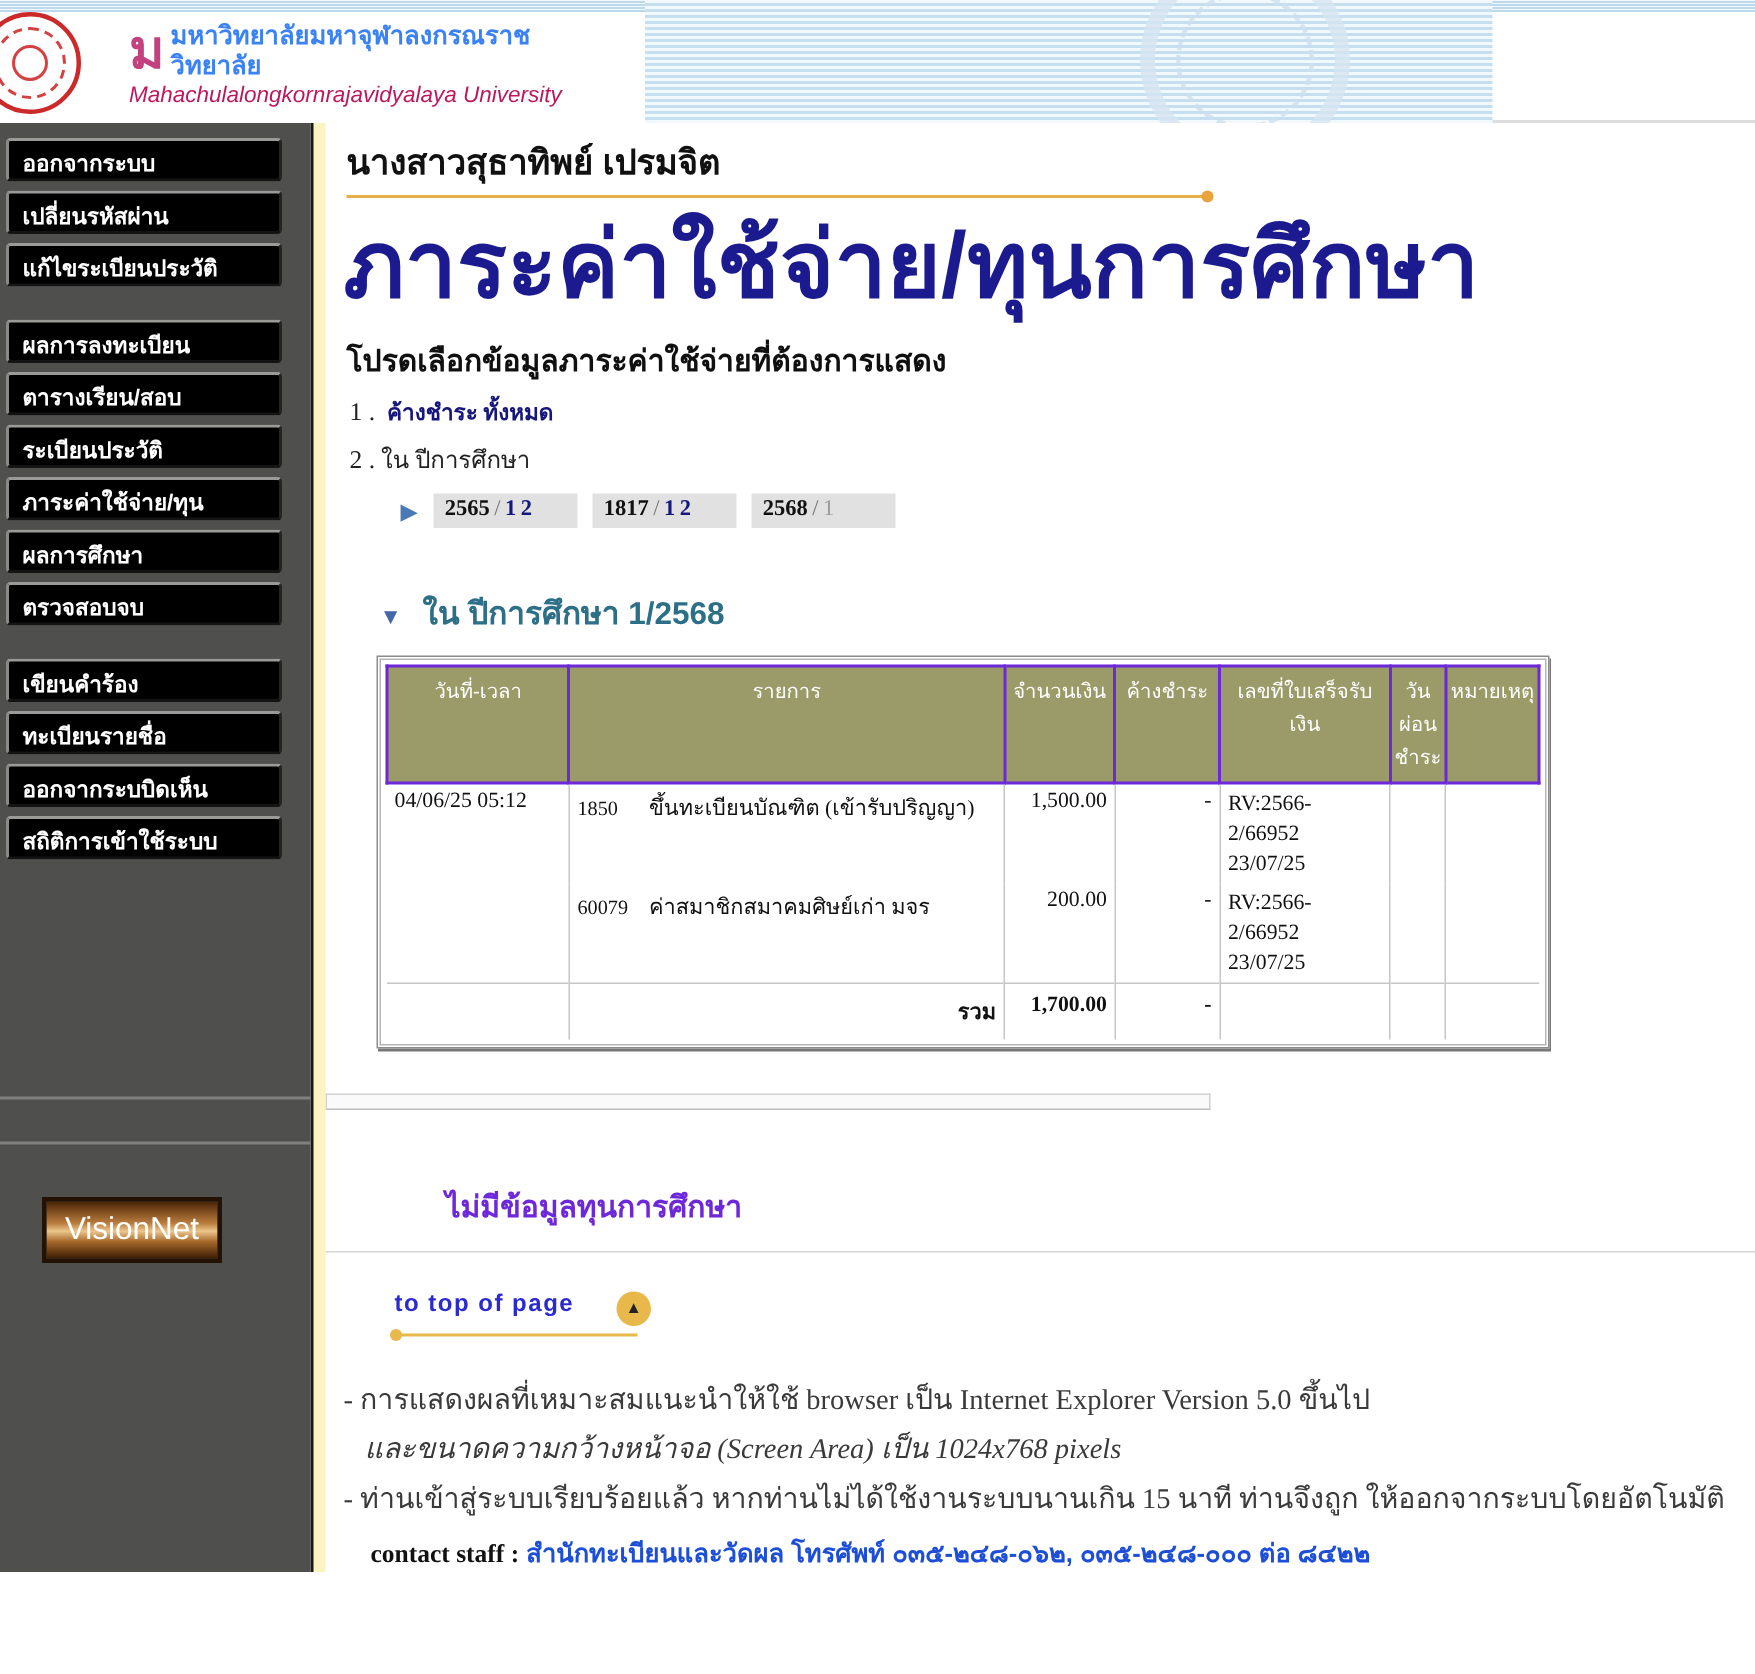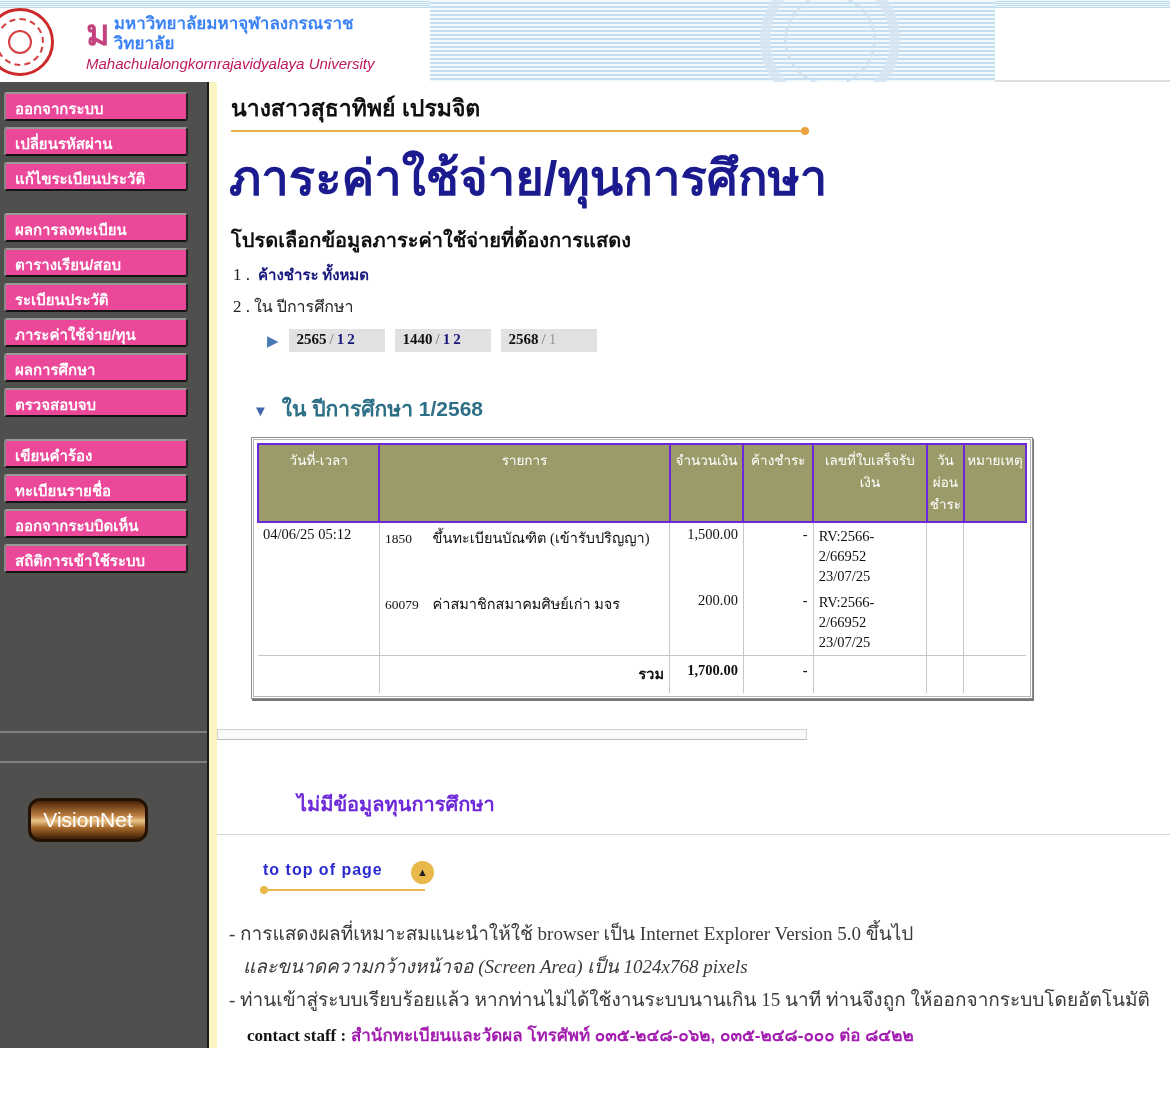"ออกจากระบบ" .sb-btn { background: #ec4899 -> #000000 }
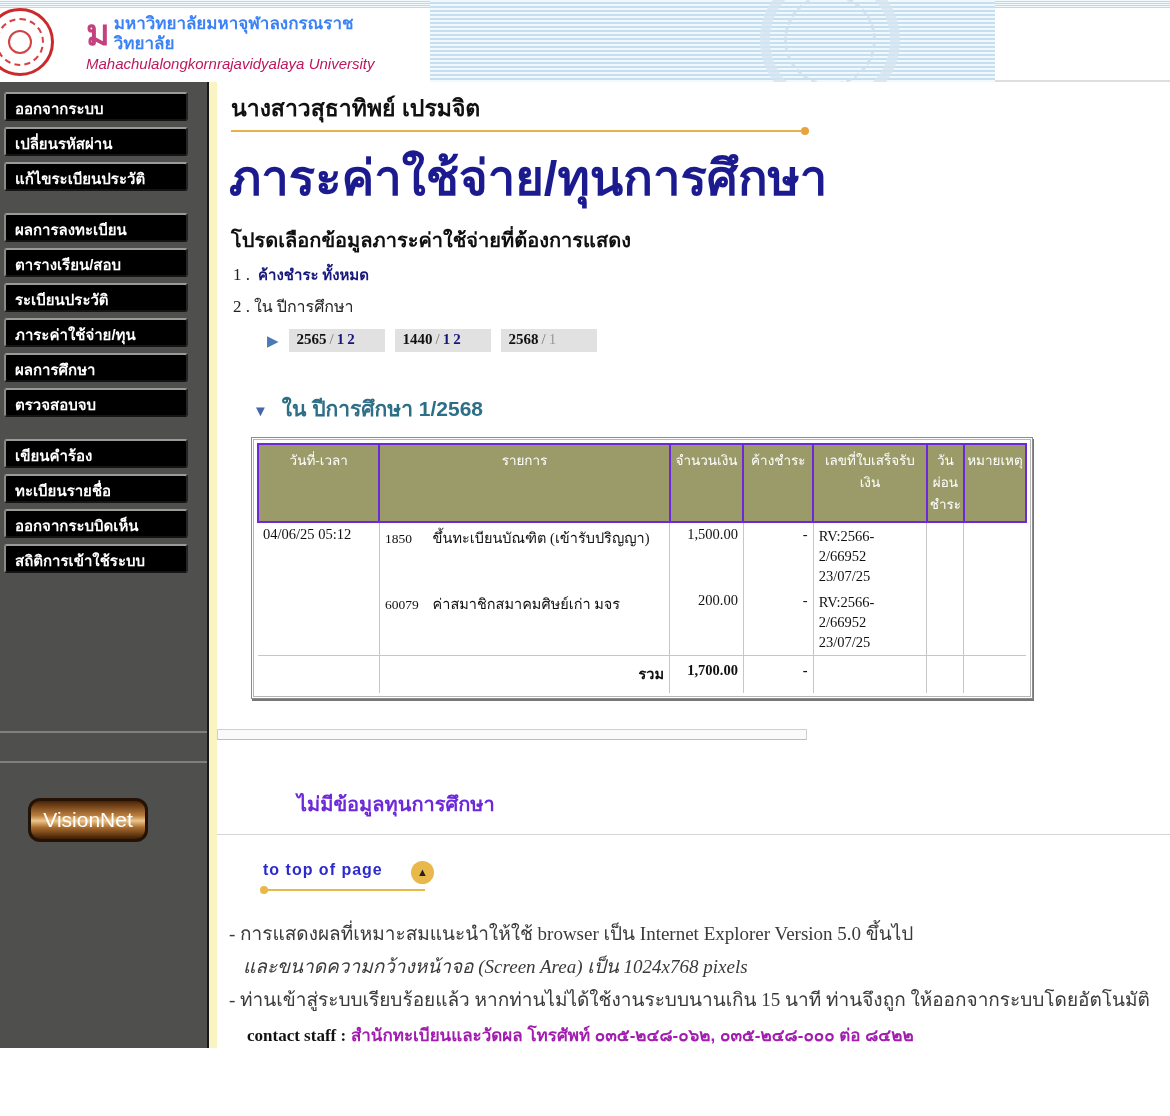"ภาระค่าใช้จ่าย/ทุนการศึกษา" .page-title { font-size: 49px -> 62px }
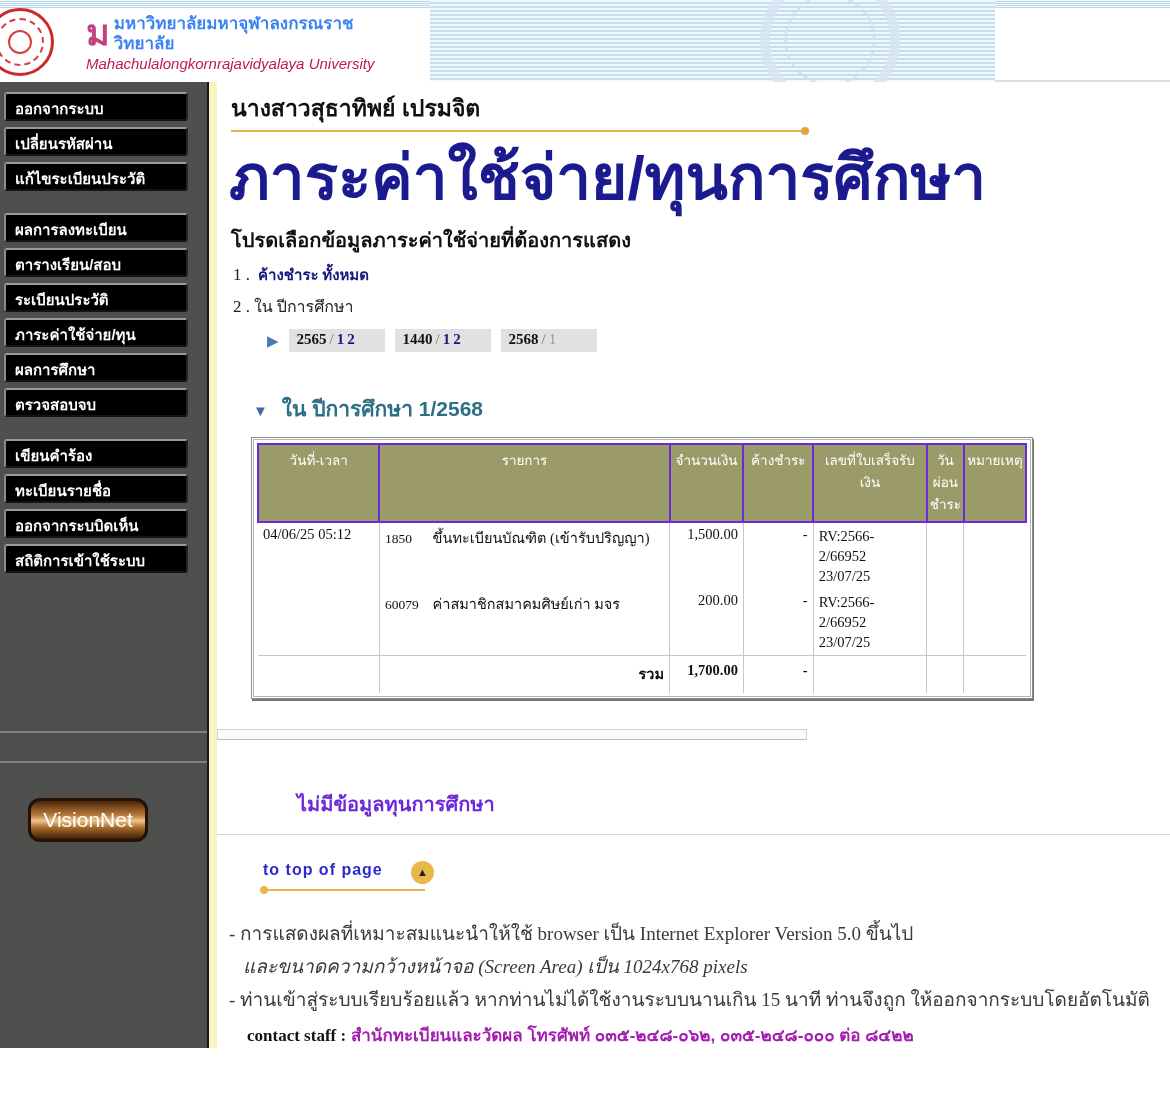"1440" b { text: 1440 -> 1817 }
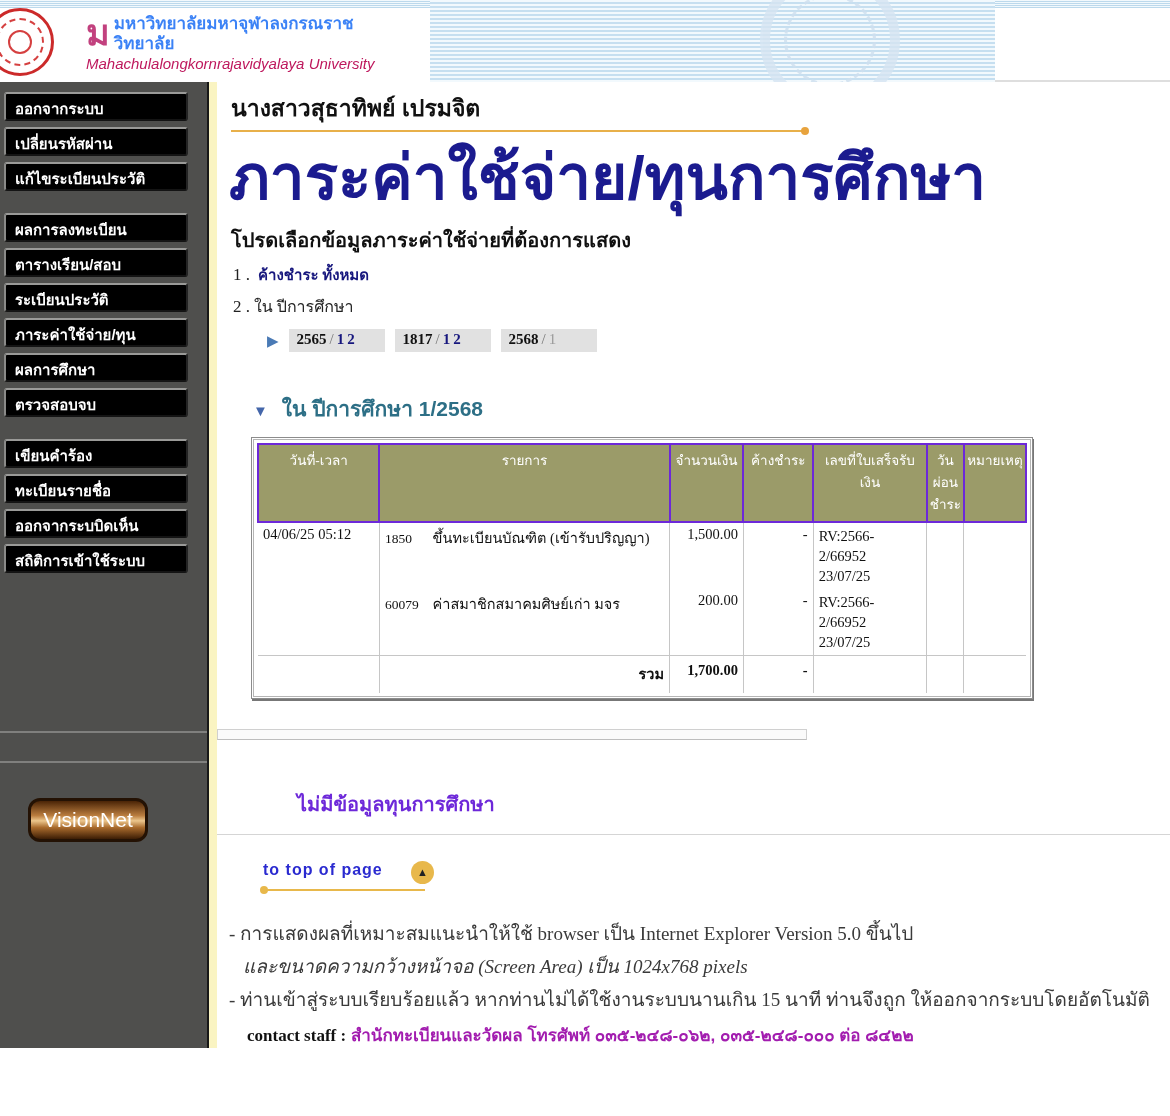"VisionNet" .visionnet { border-radius: 12px -> 0 }
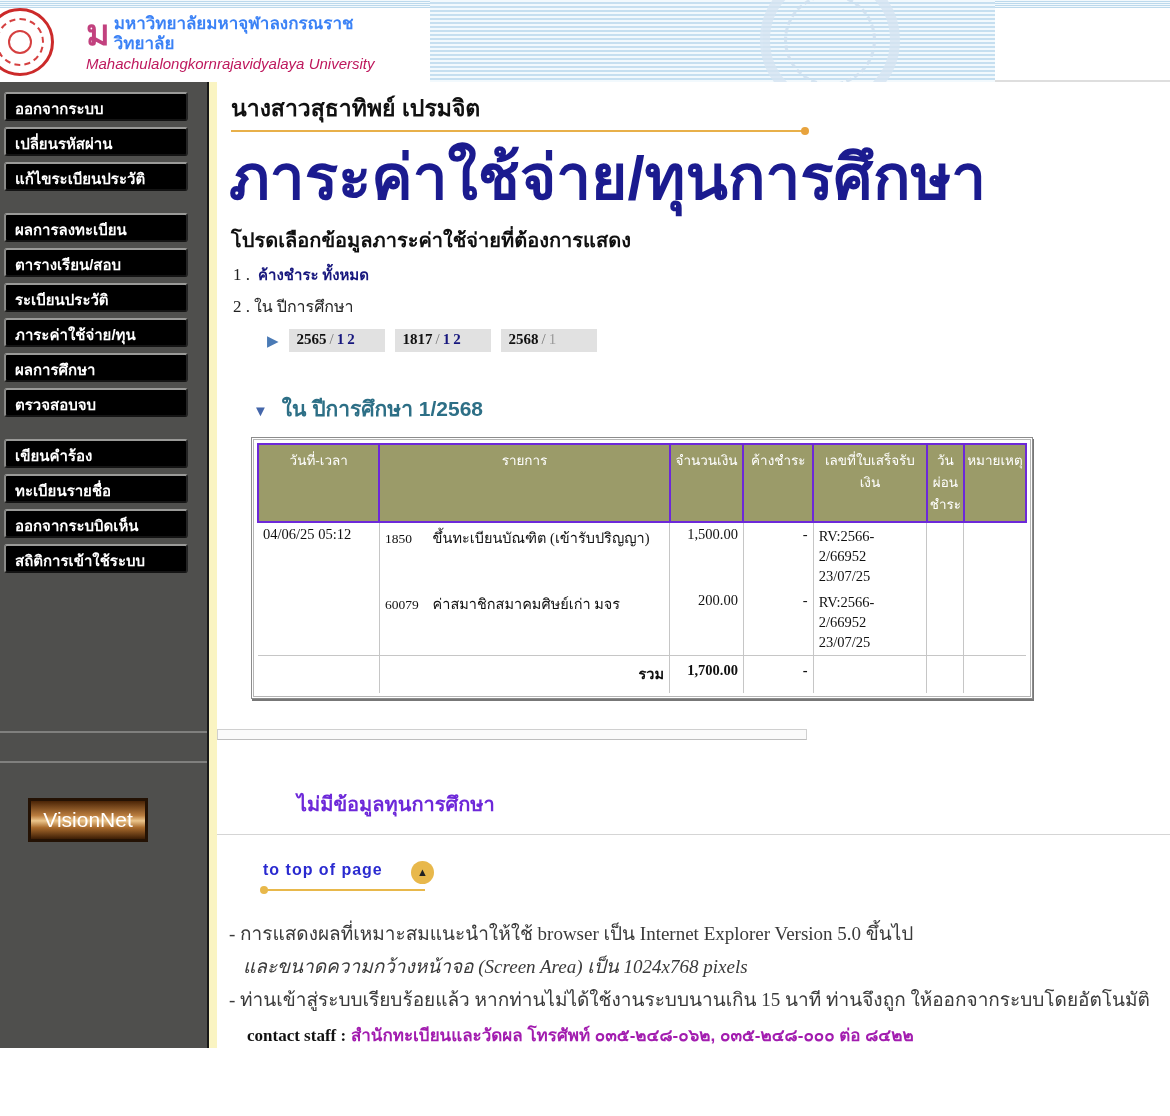"สำนักทะเบียนและวัดผล โทรศัพท์" .contact-th { color: #a21caf -> #1d4ed8 }
